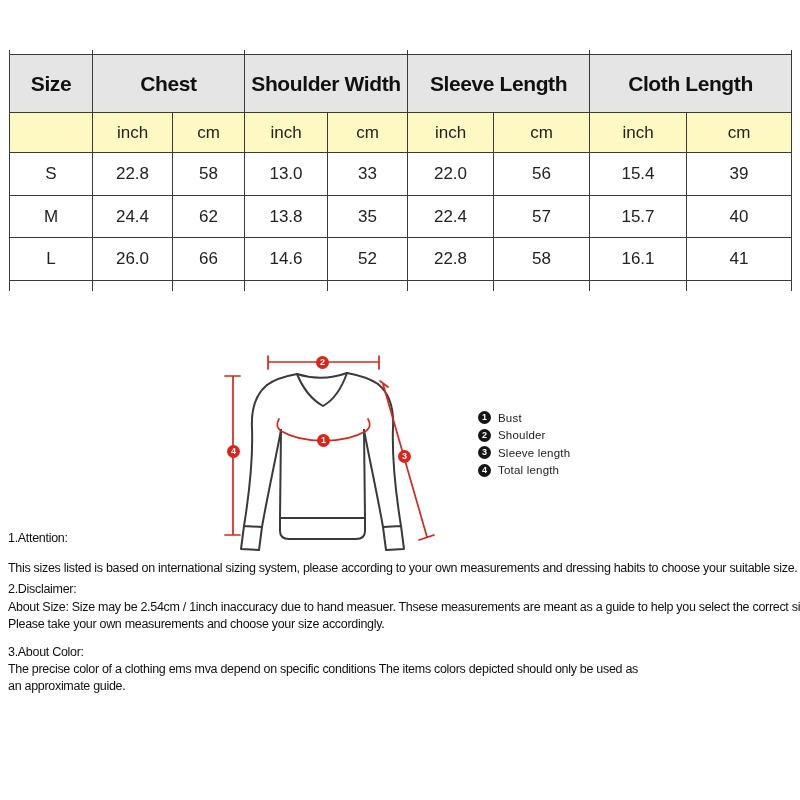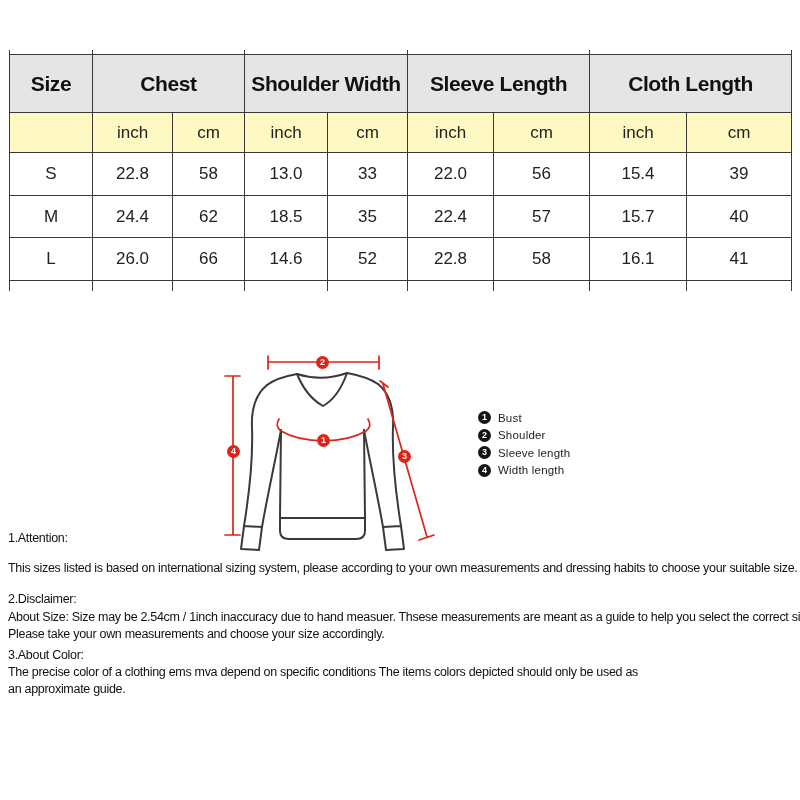"18.5" td { text: 18.5 -> 13.8 }
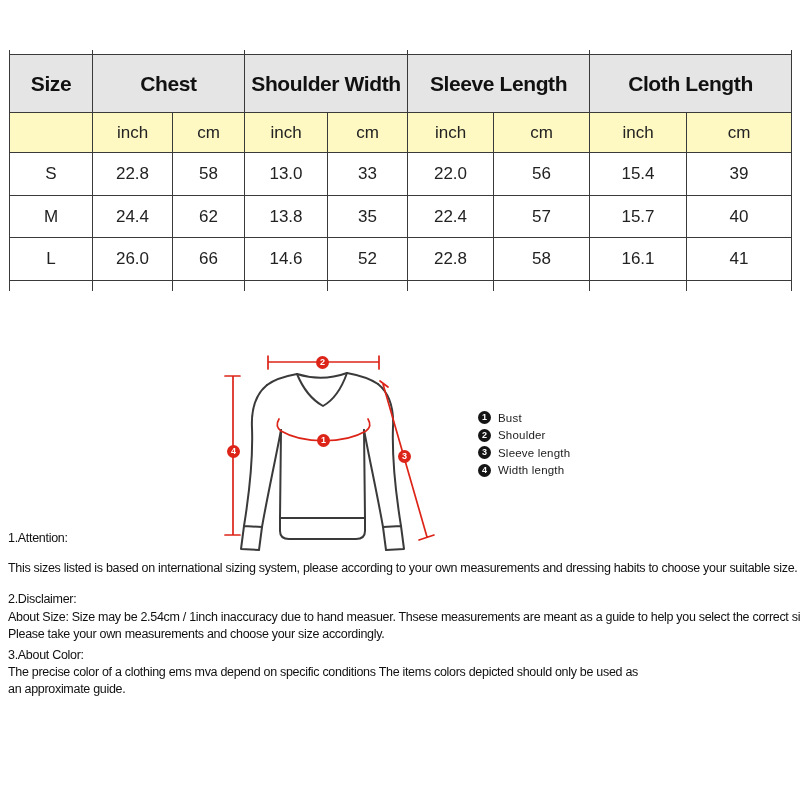"Width length" span.legend-label { text: Width -> Total }
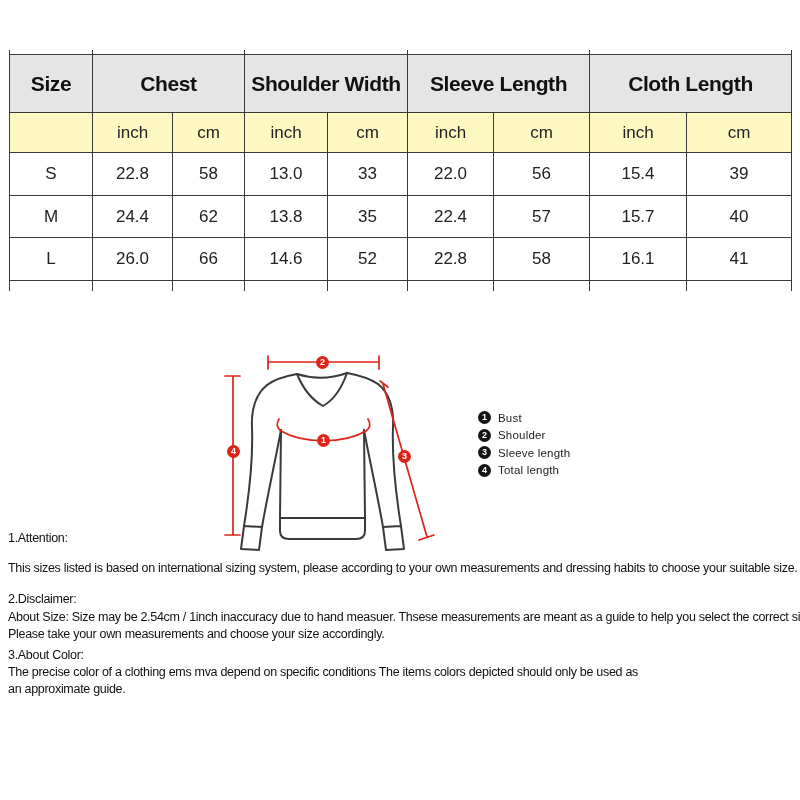"2.Disclaimer:" .n-title2 { margin-top: 14px -> 4px }
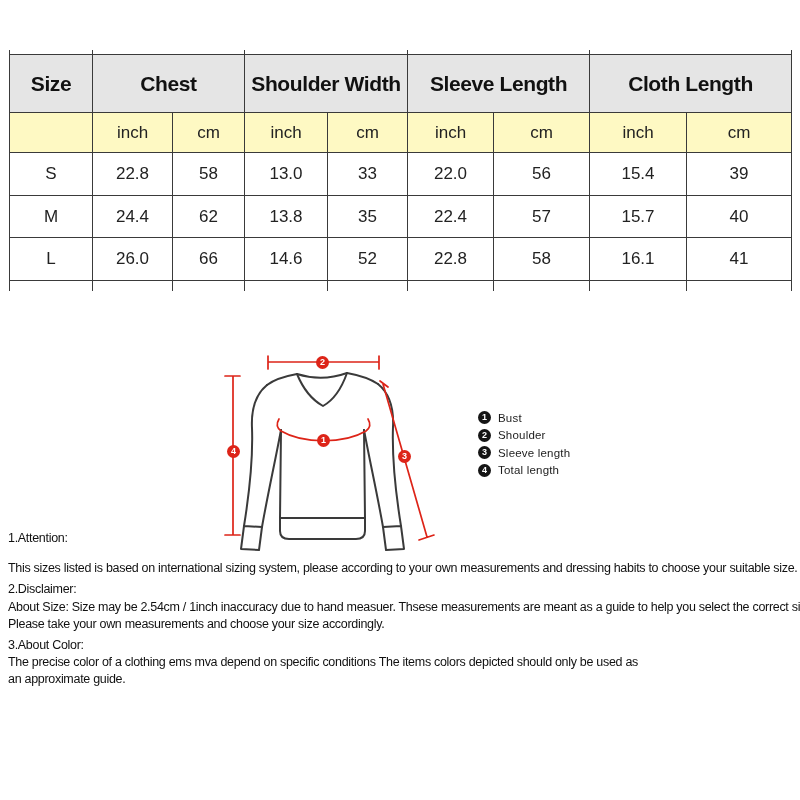"3.About Color:" .n-title3 { margin-top: 4px -> 11px }
